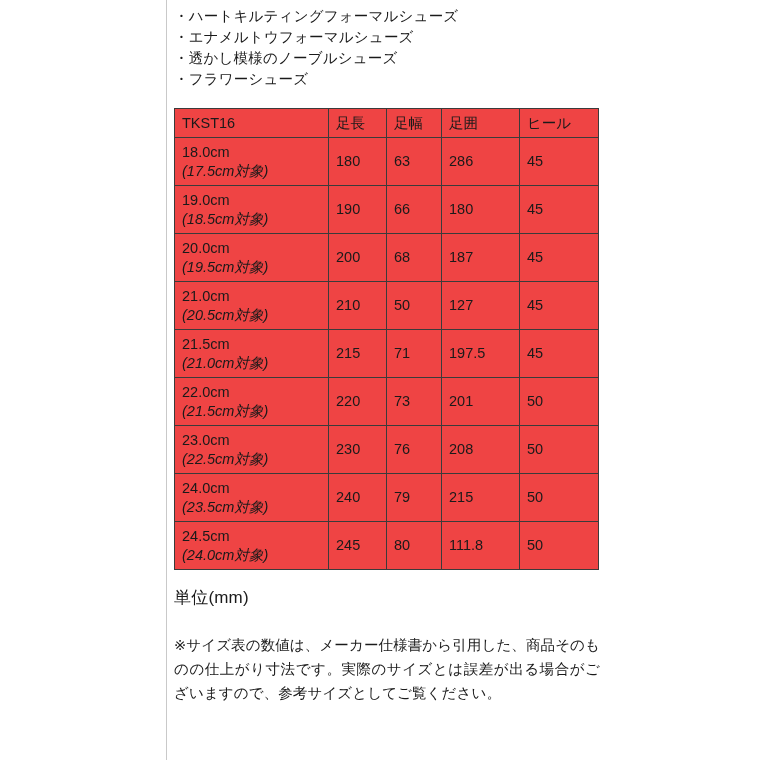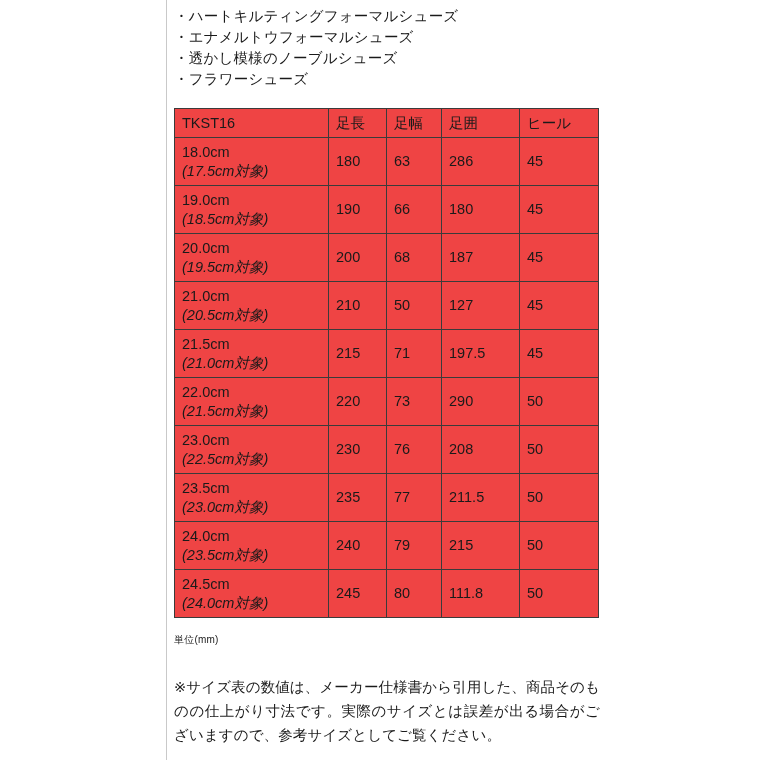"290" td { text: 290 -> 201 }
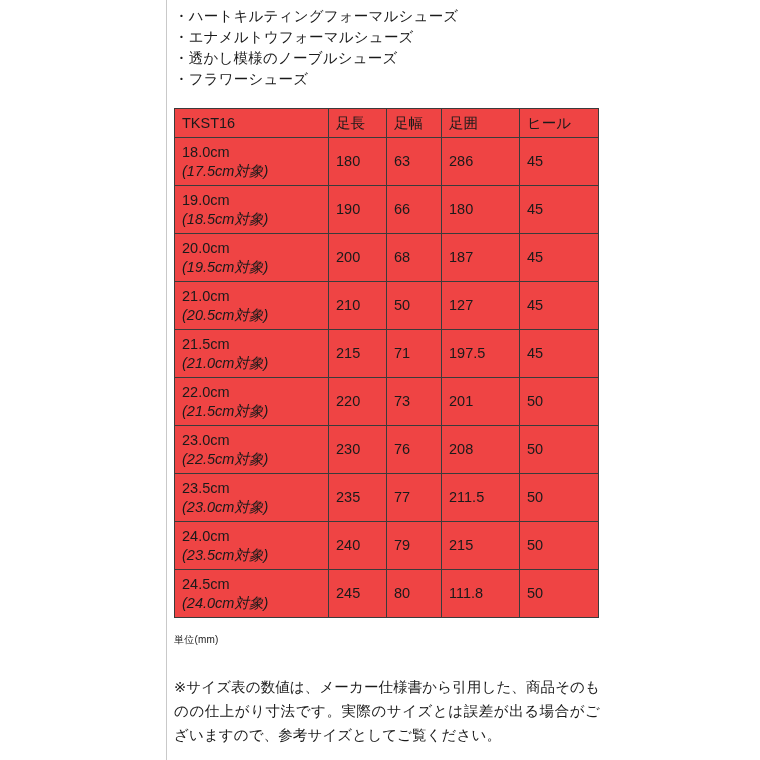"23.5cm" tr { html: <tr> <td> <span>23.5cm</span> <span>(23.0cm対象)</span> </td> <td>235</td> <td>77</td> <td>211.5</td> <td>50</td> </tr> -> none }
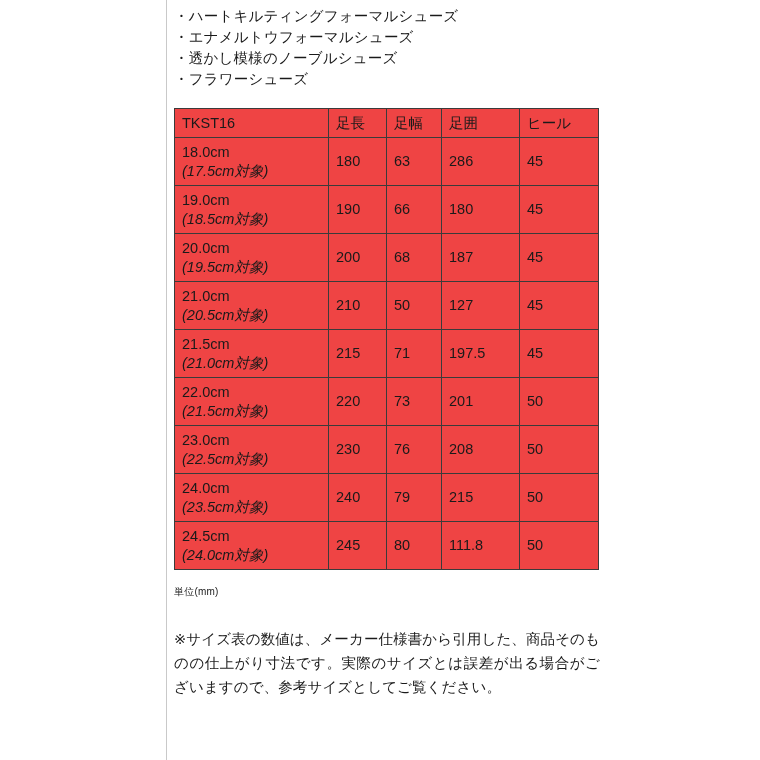"単位(mm)" .unit-note { font-size: 10px -> 17px; margin-top: 12px -> 18px }
